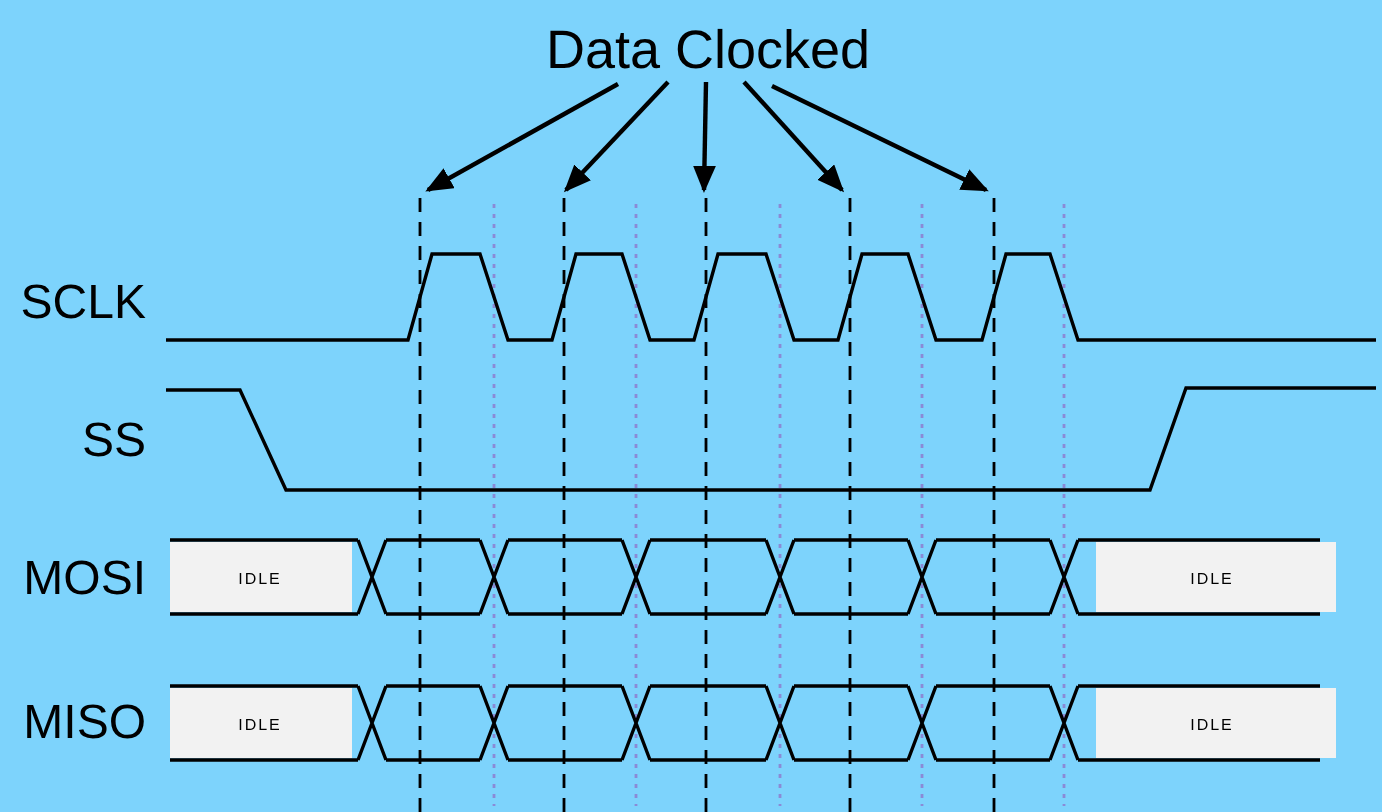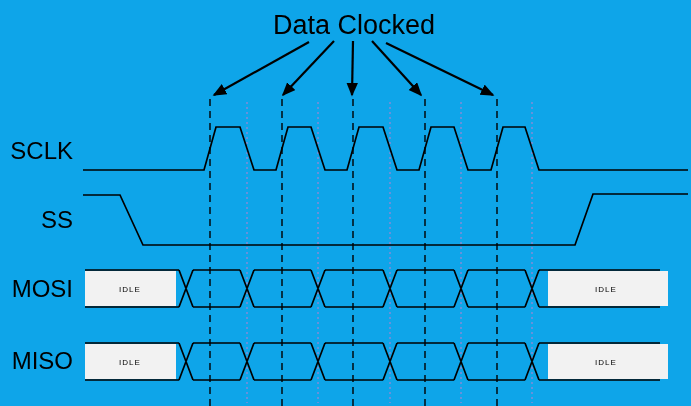"Data Clocked" #stage { background: #0ea5e9 -> #7dd3fc }
